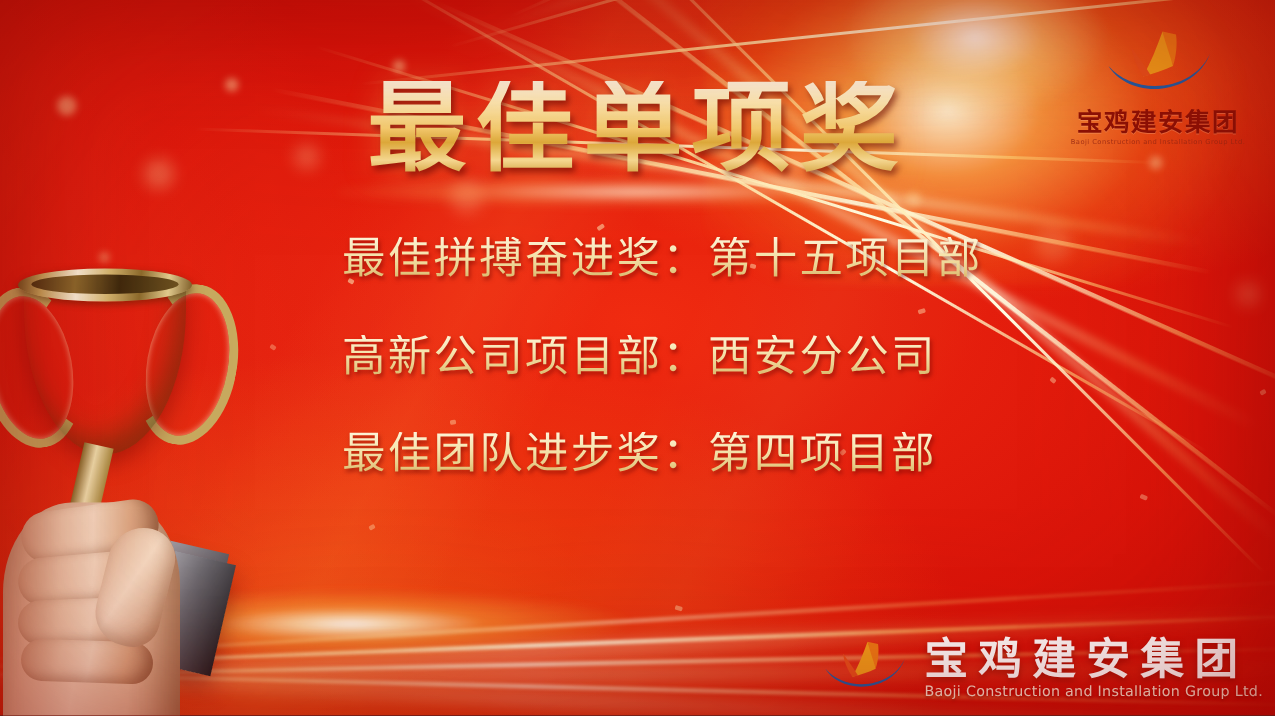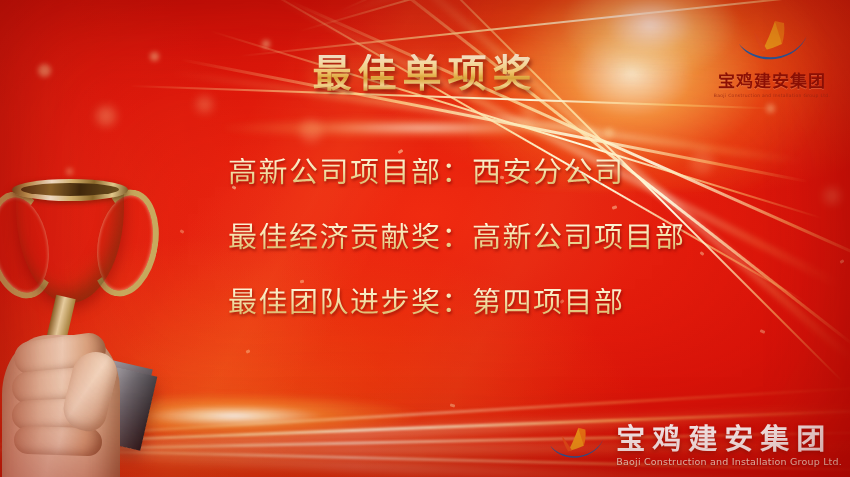"最佳单项奖" .title { font-family: Liberation Sans, sans-serif -> Liberation Serif, serif; font-size: 39px -> 66px }
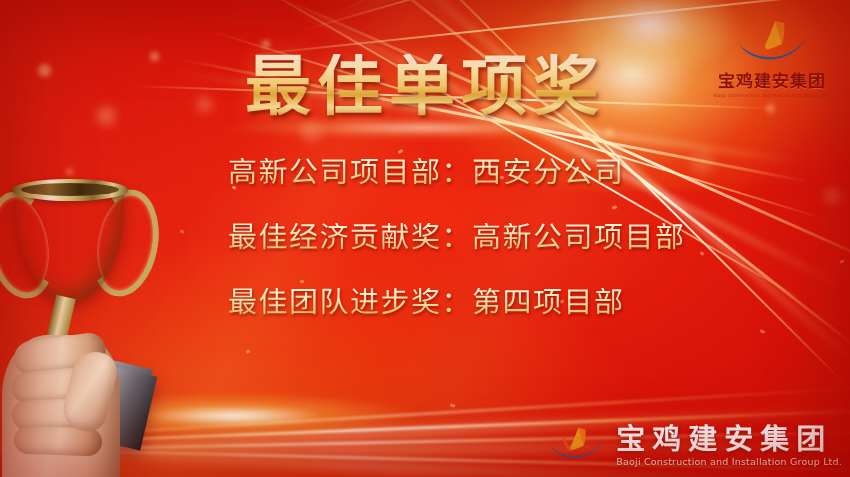"最佳拼搏奋进奖：第十五项目部" div.award-row { html: none -> <div>最佳拼搏奋进奖：第十五项目部</div> }
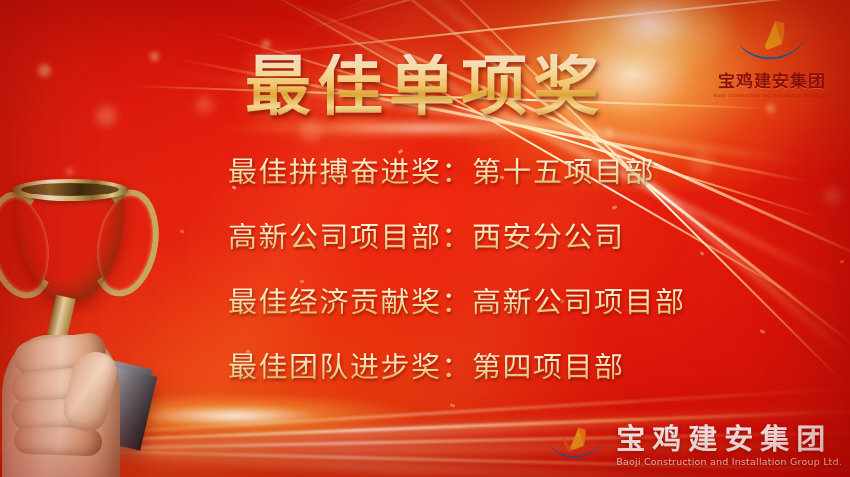"最佳经济贡献奖：高新公司项目部" div.award-row { html: <div>最佳经济贡献奖：高新公司项目部</div> -> none }
